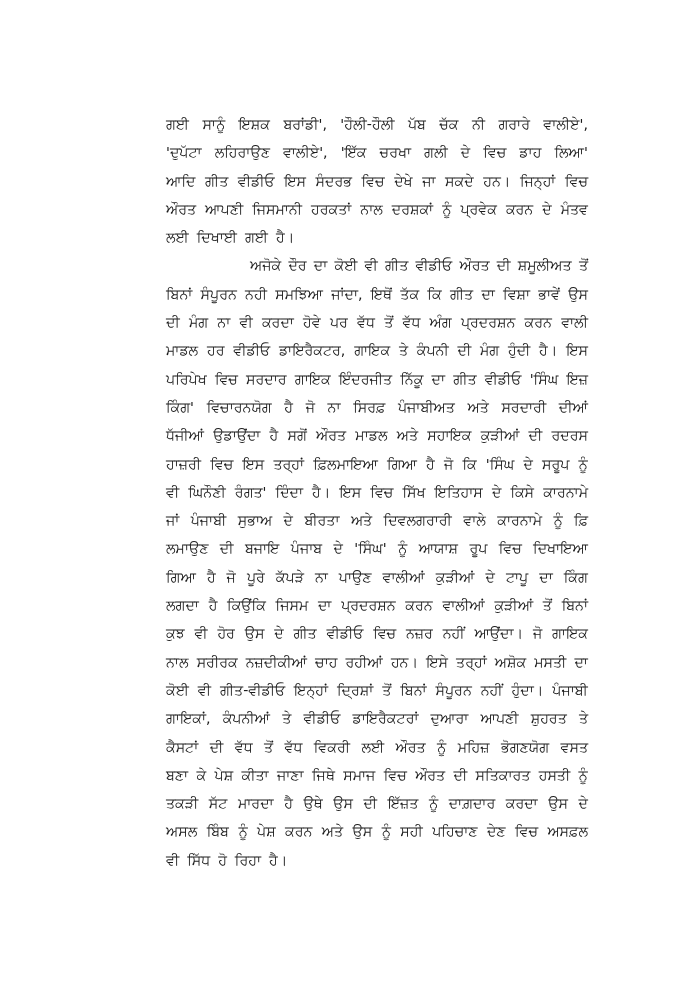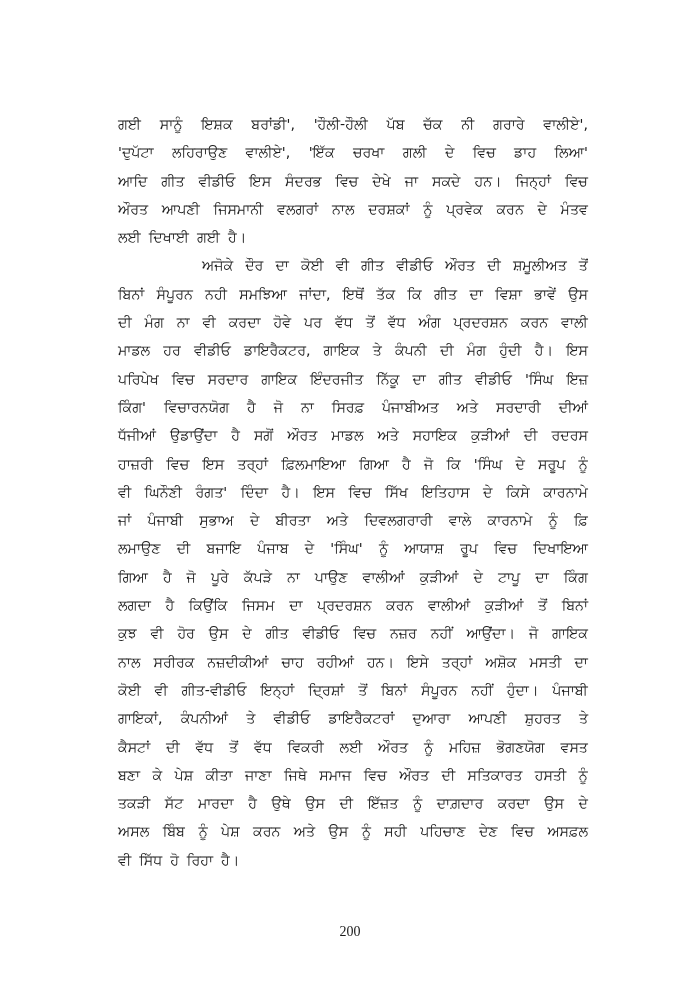"ਗਈ" .line { margin-left: none -> 48px }
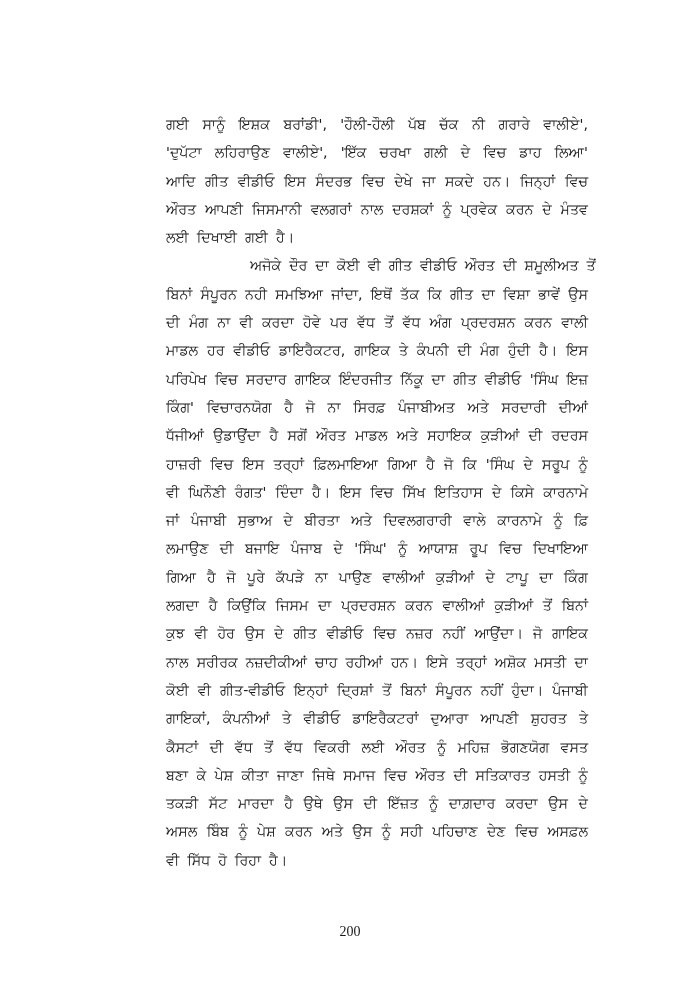"ਵਲਗਰਾਂ" span.w { text: ਵਲਗਰਾਂ -> ਹਰਕਤਾਂ }
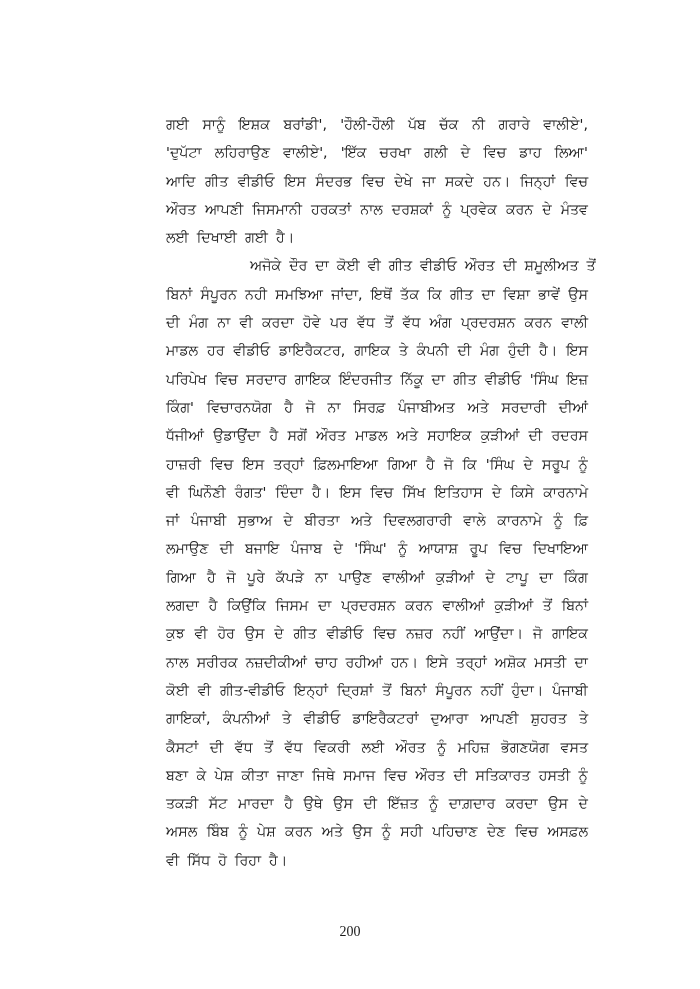"ਅਜੋਕੇ" .line.indent { gap: 8px -> none }
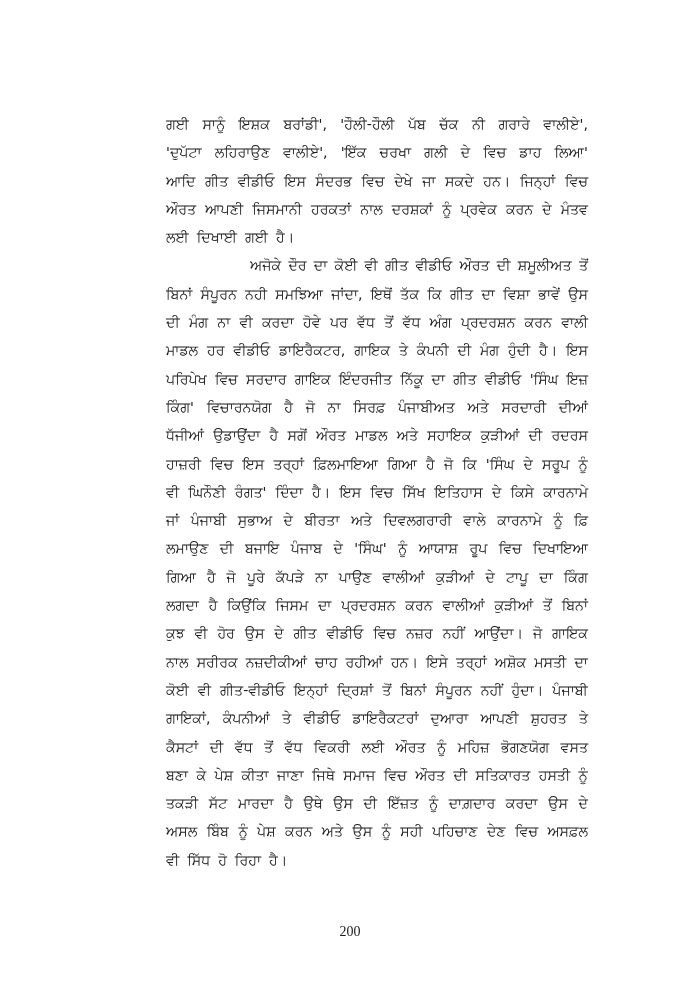"200" div.page-number { html: <div>200</div> -> none }
